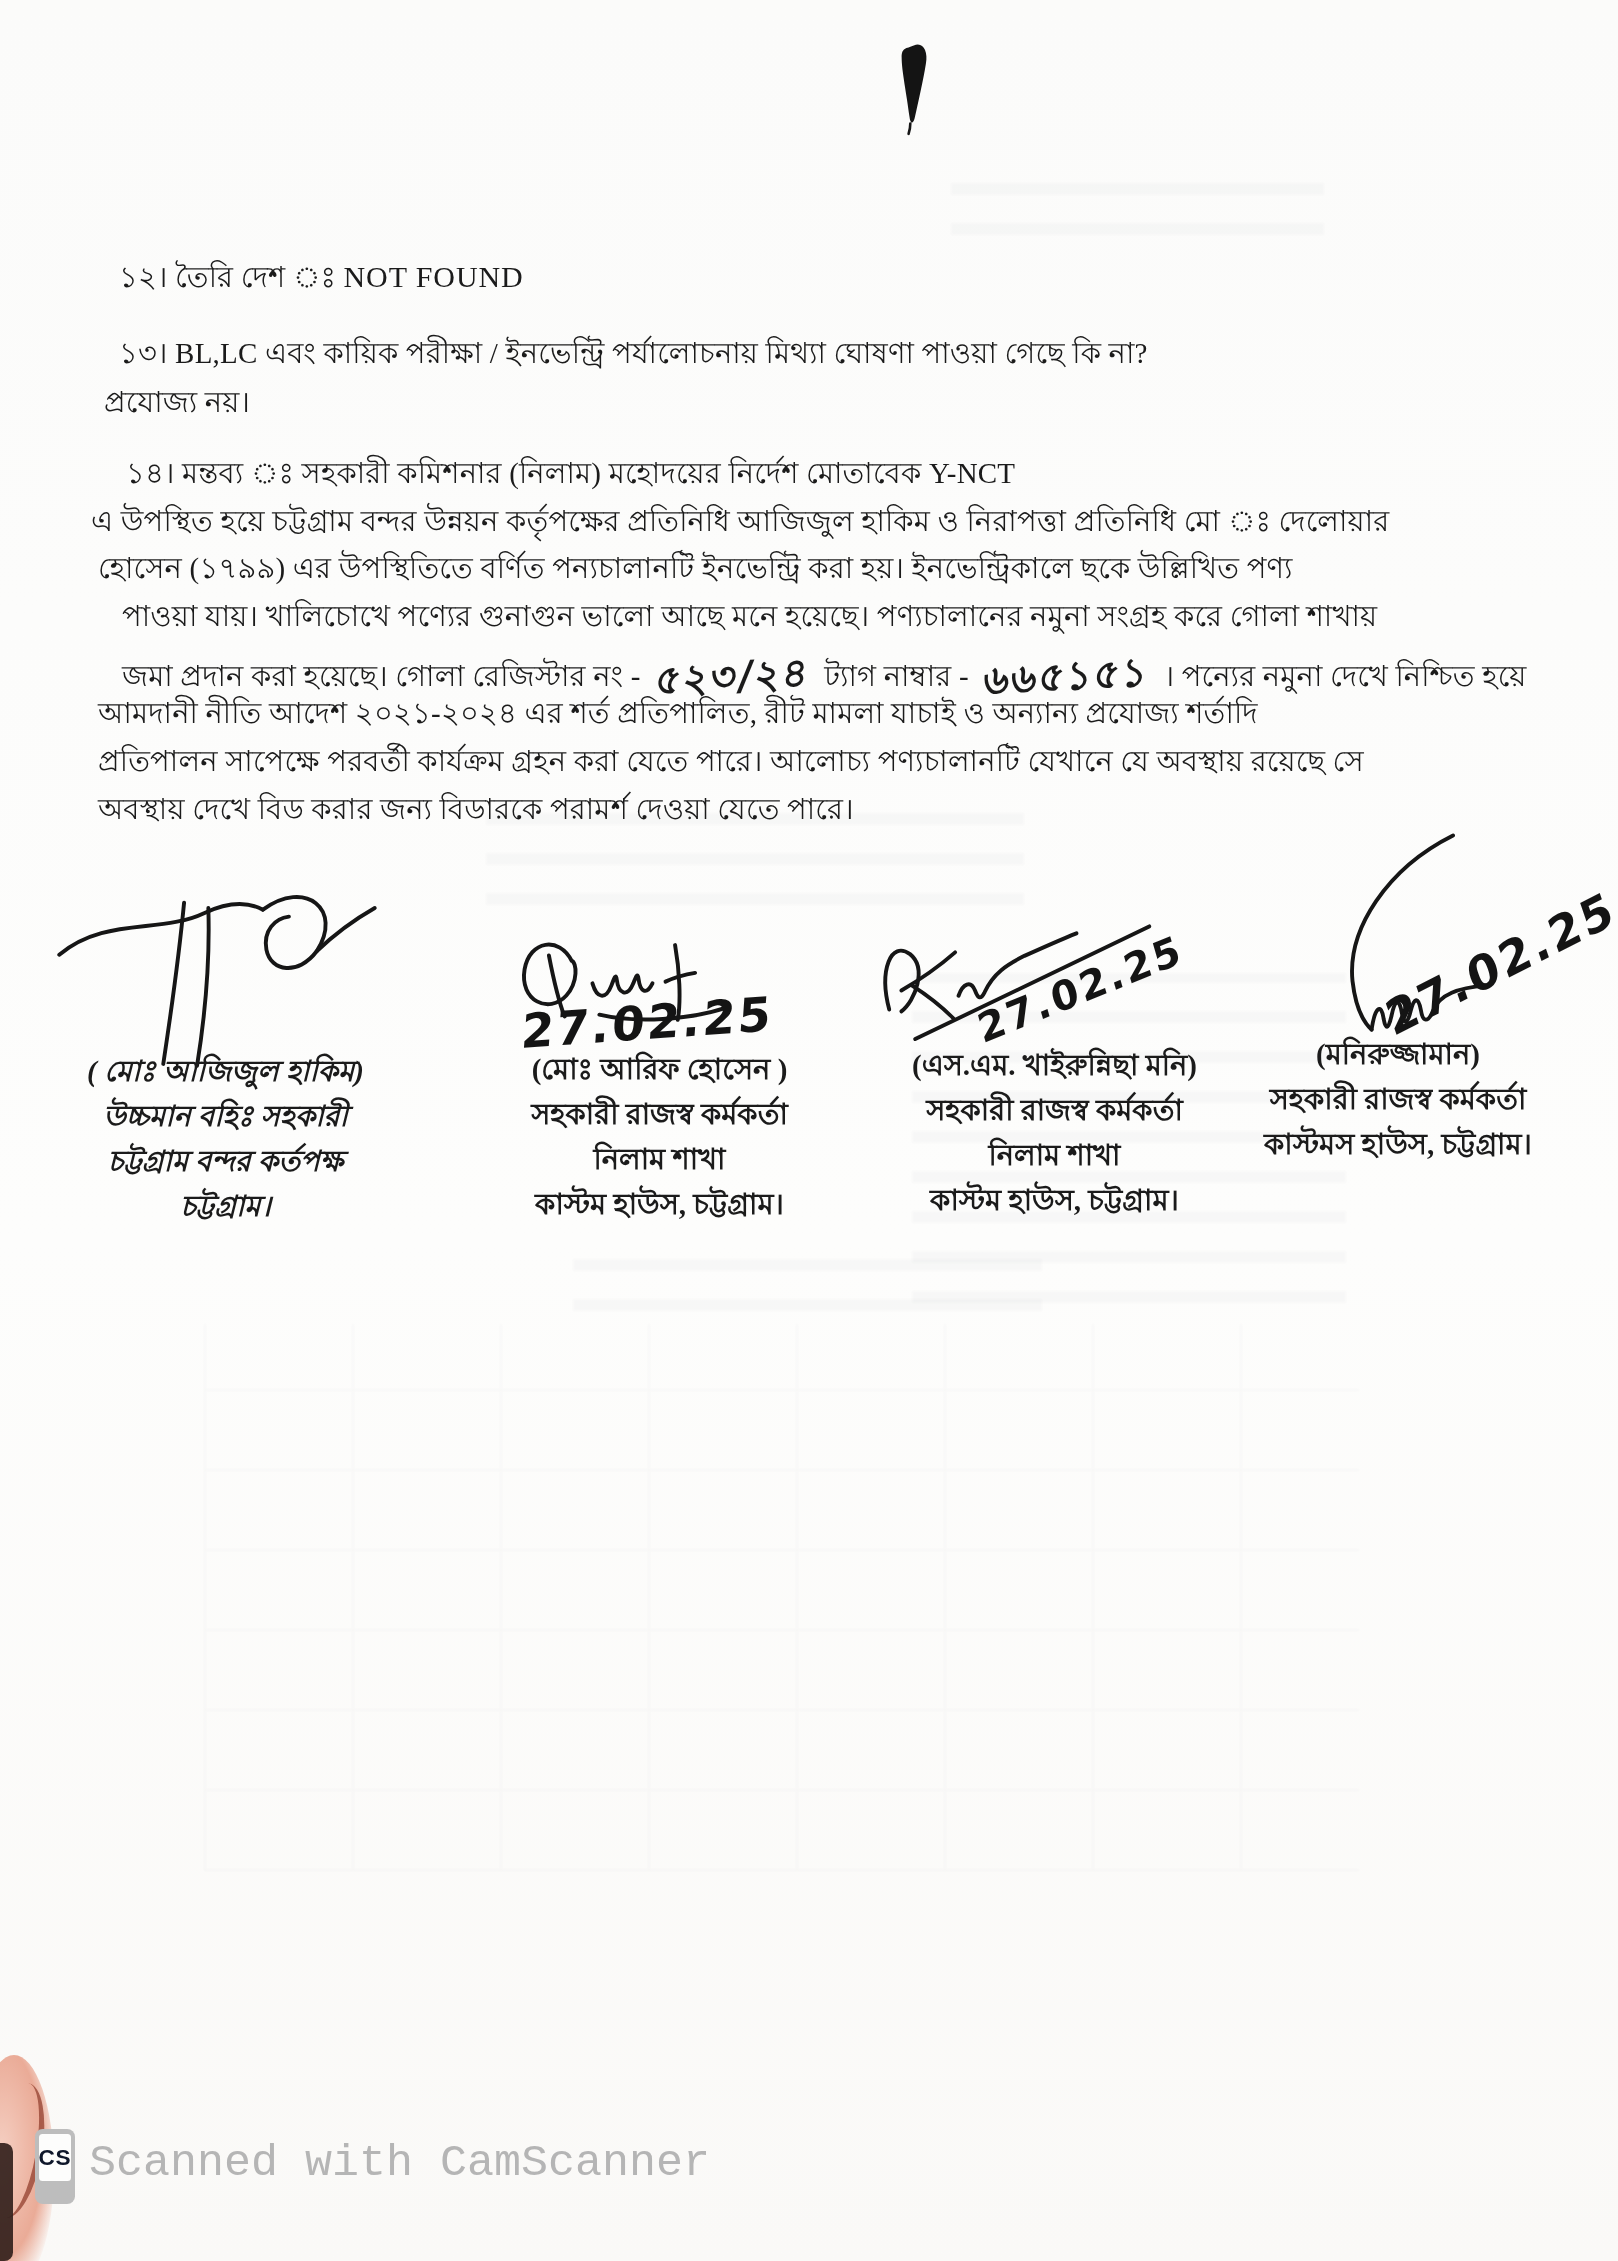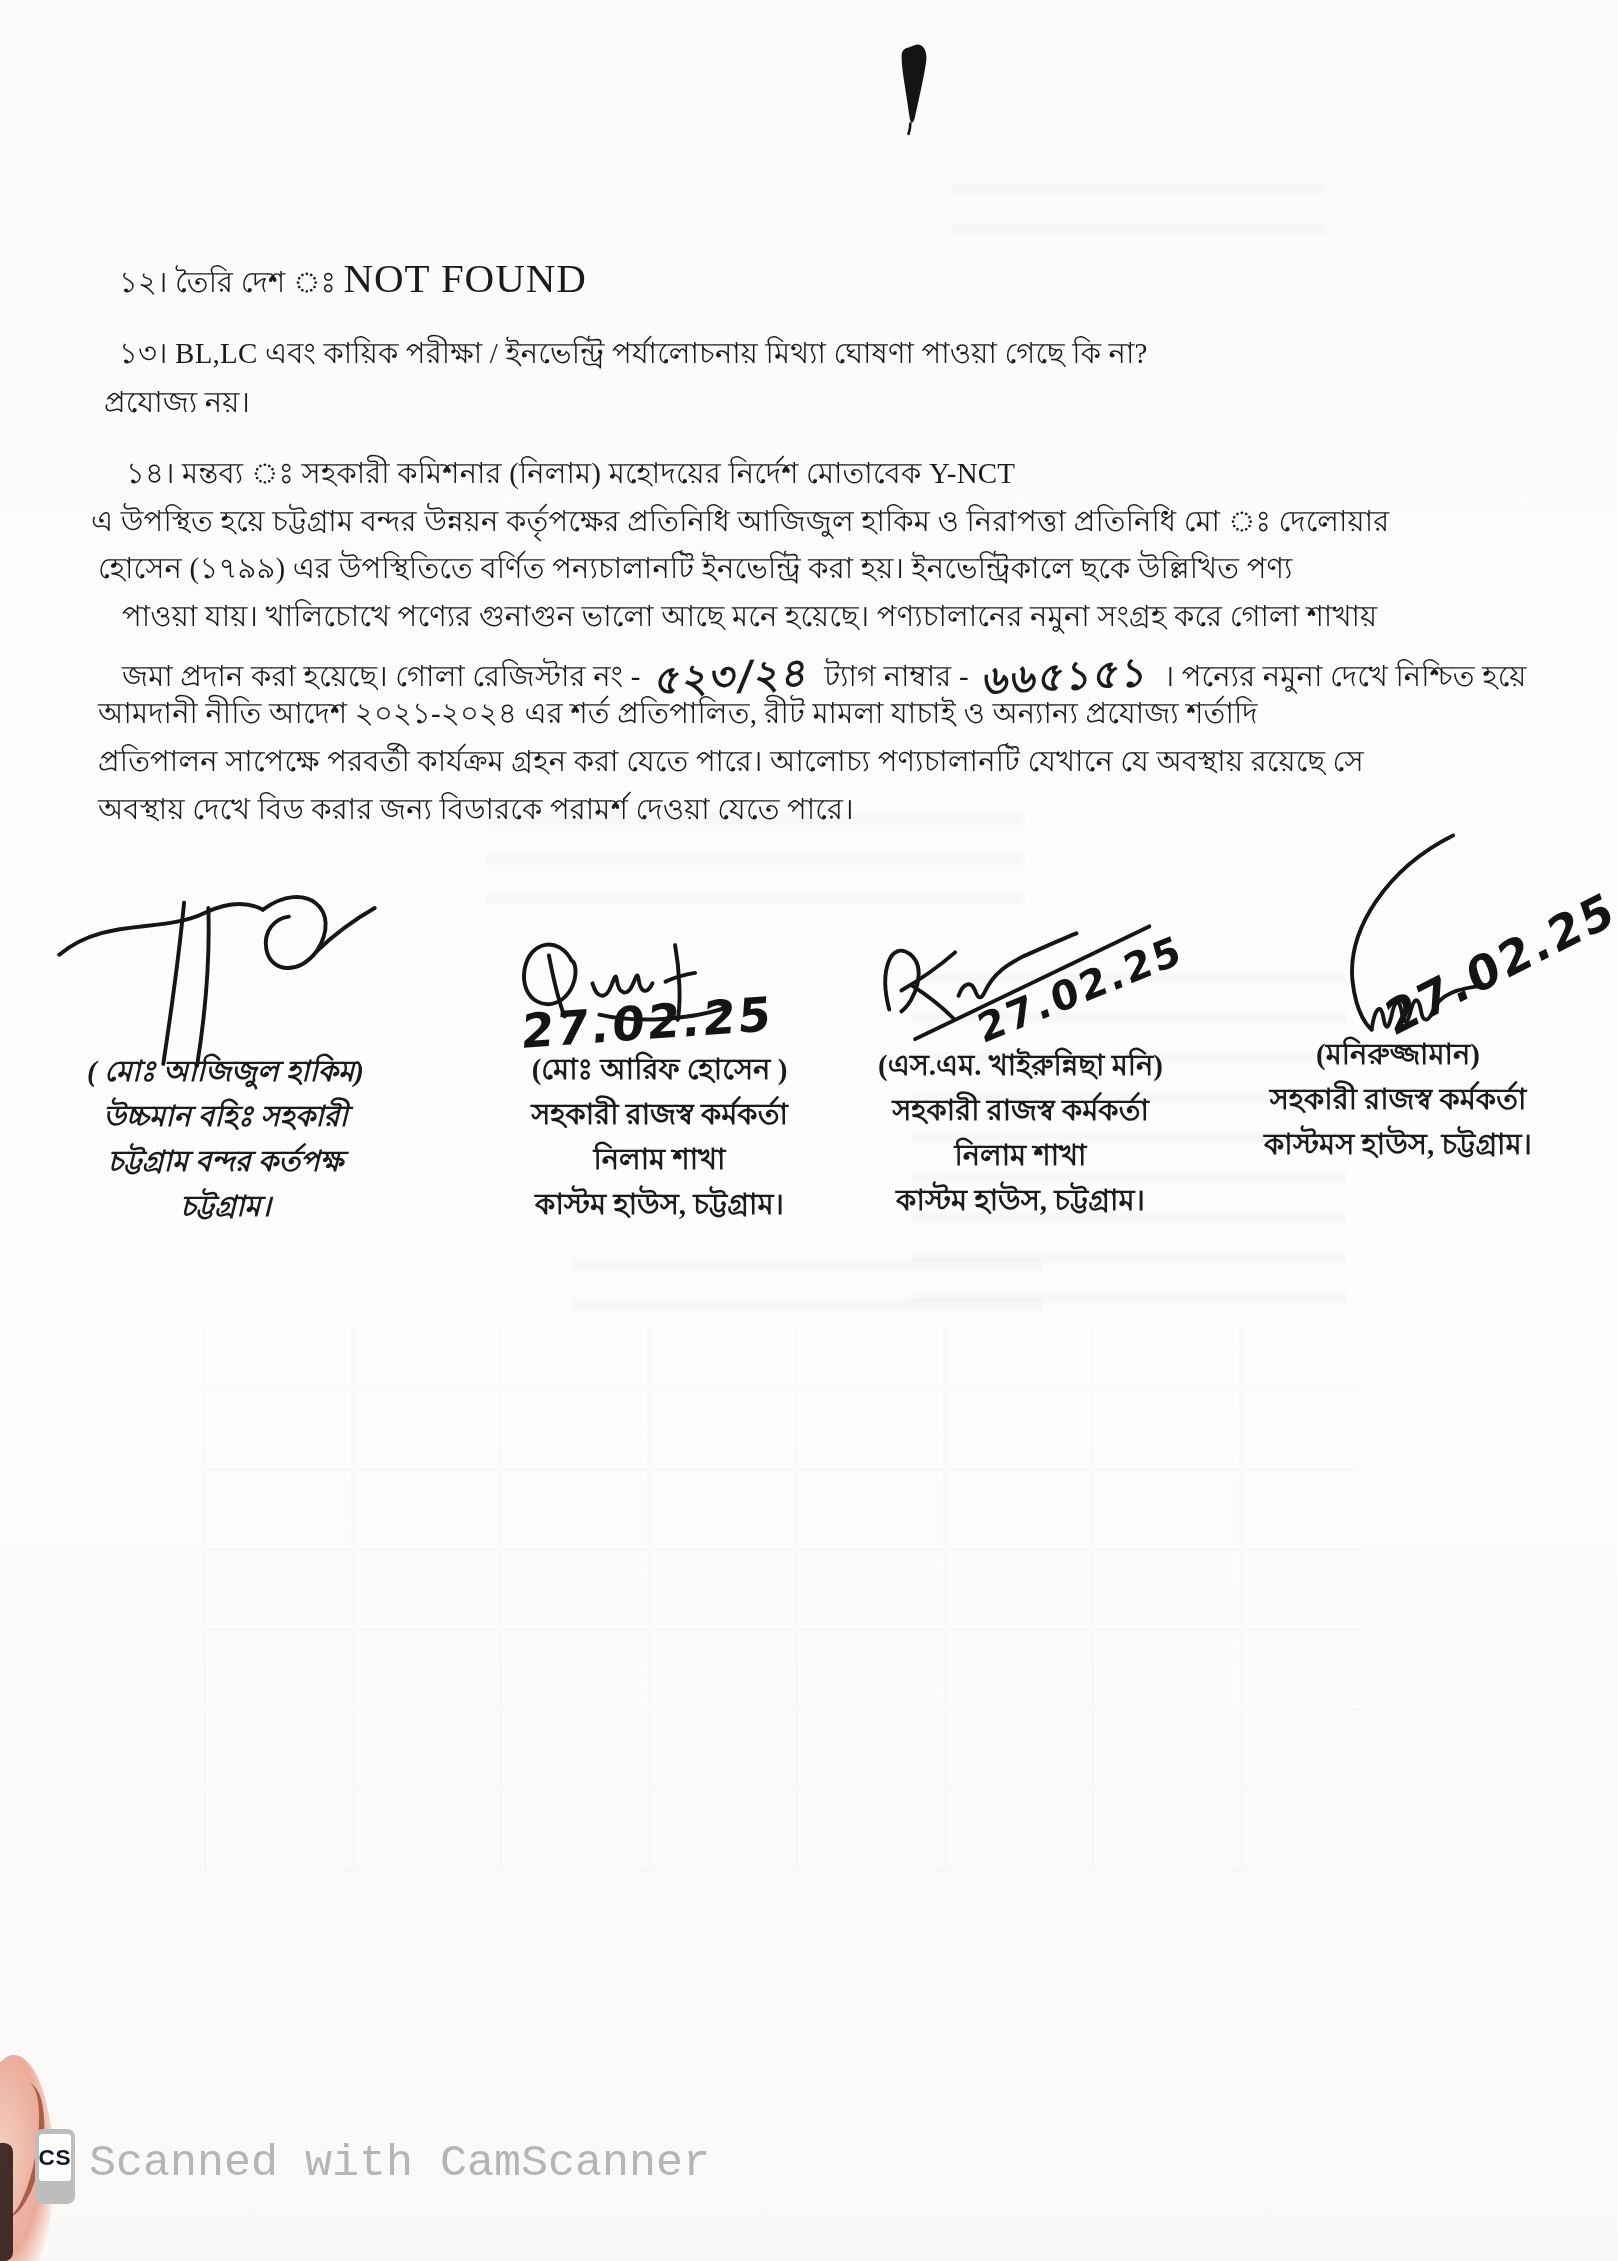"NOT FOUND" .latin-big { font-size: 41px -> 30px }
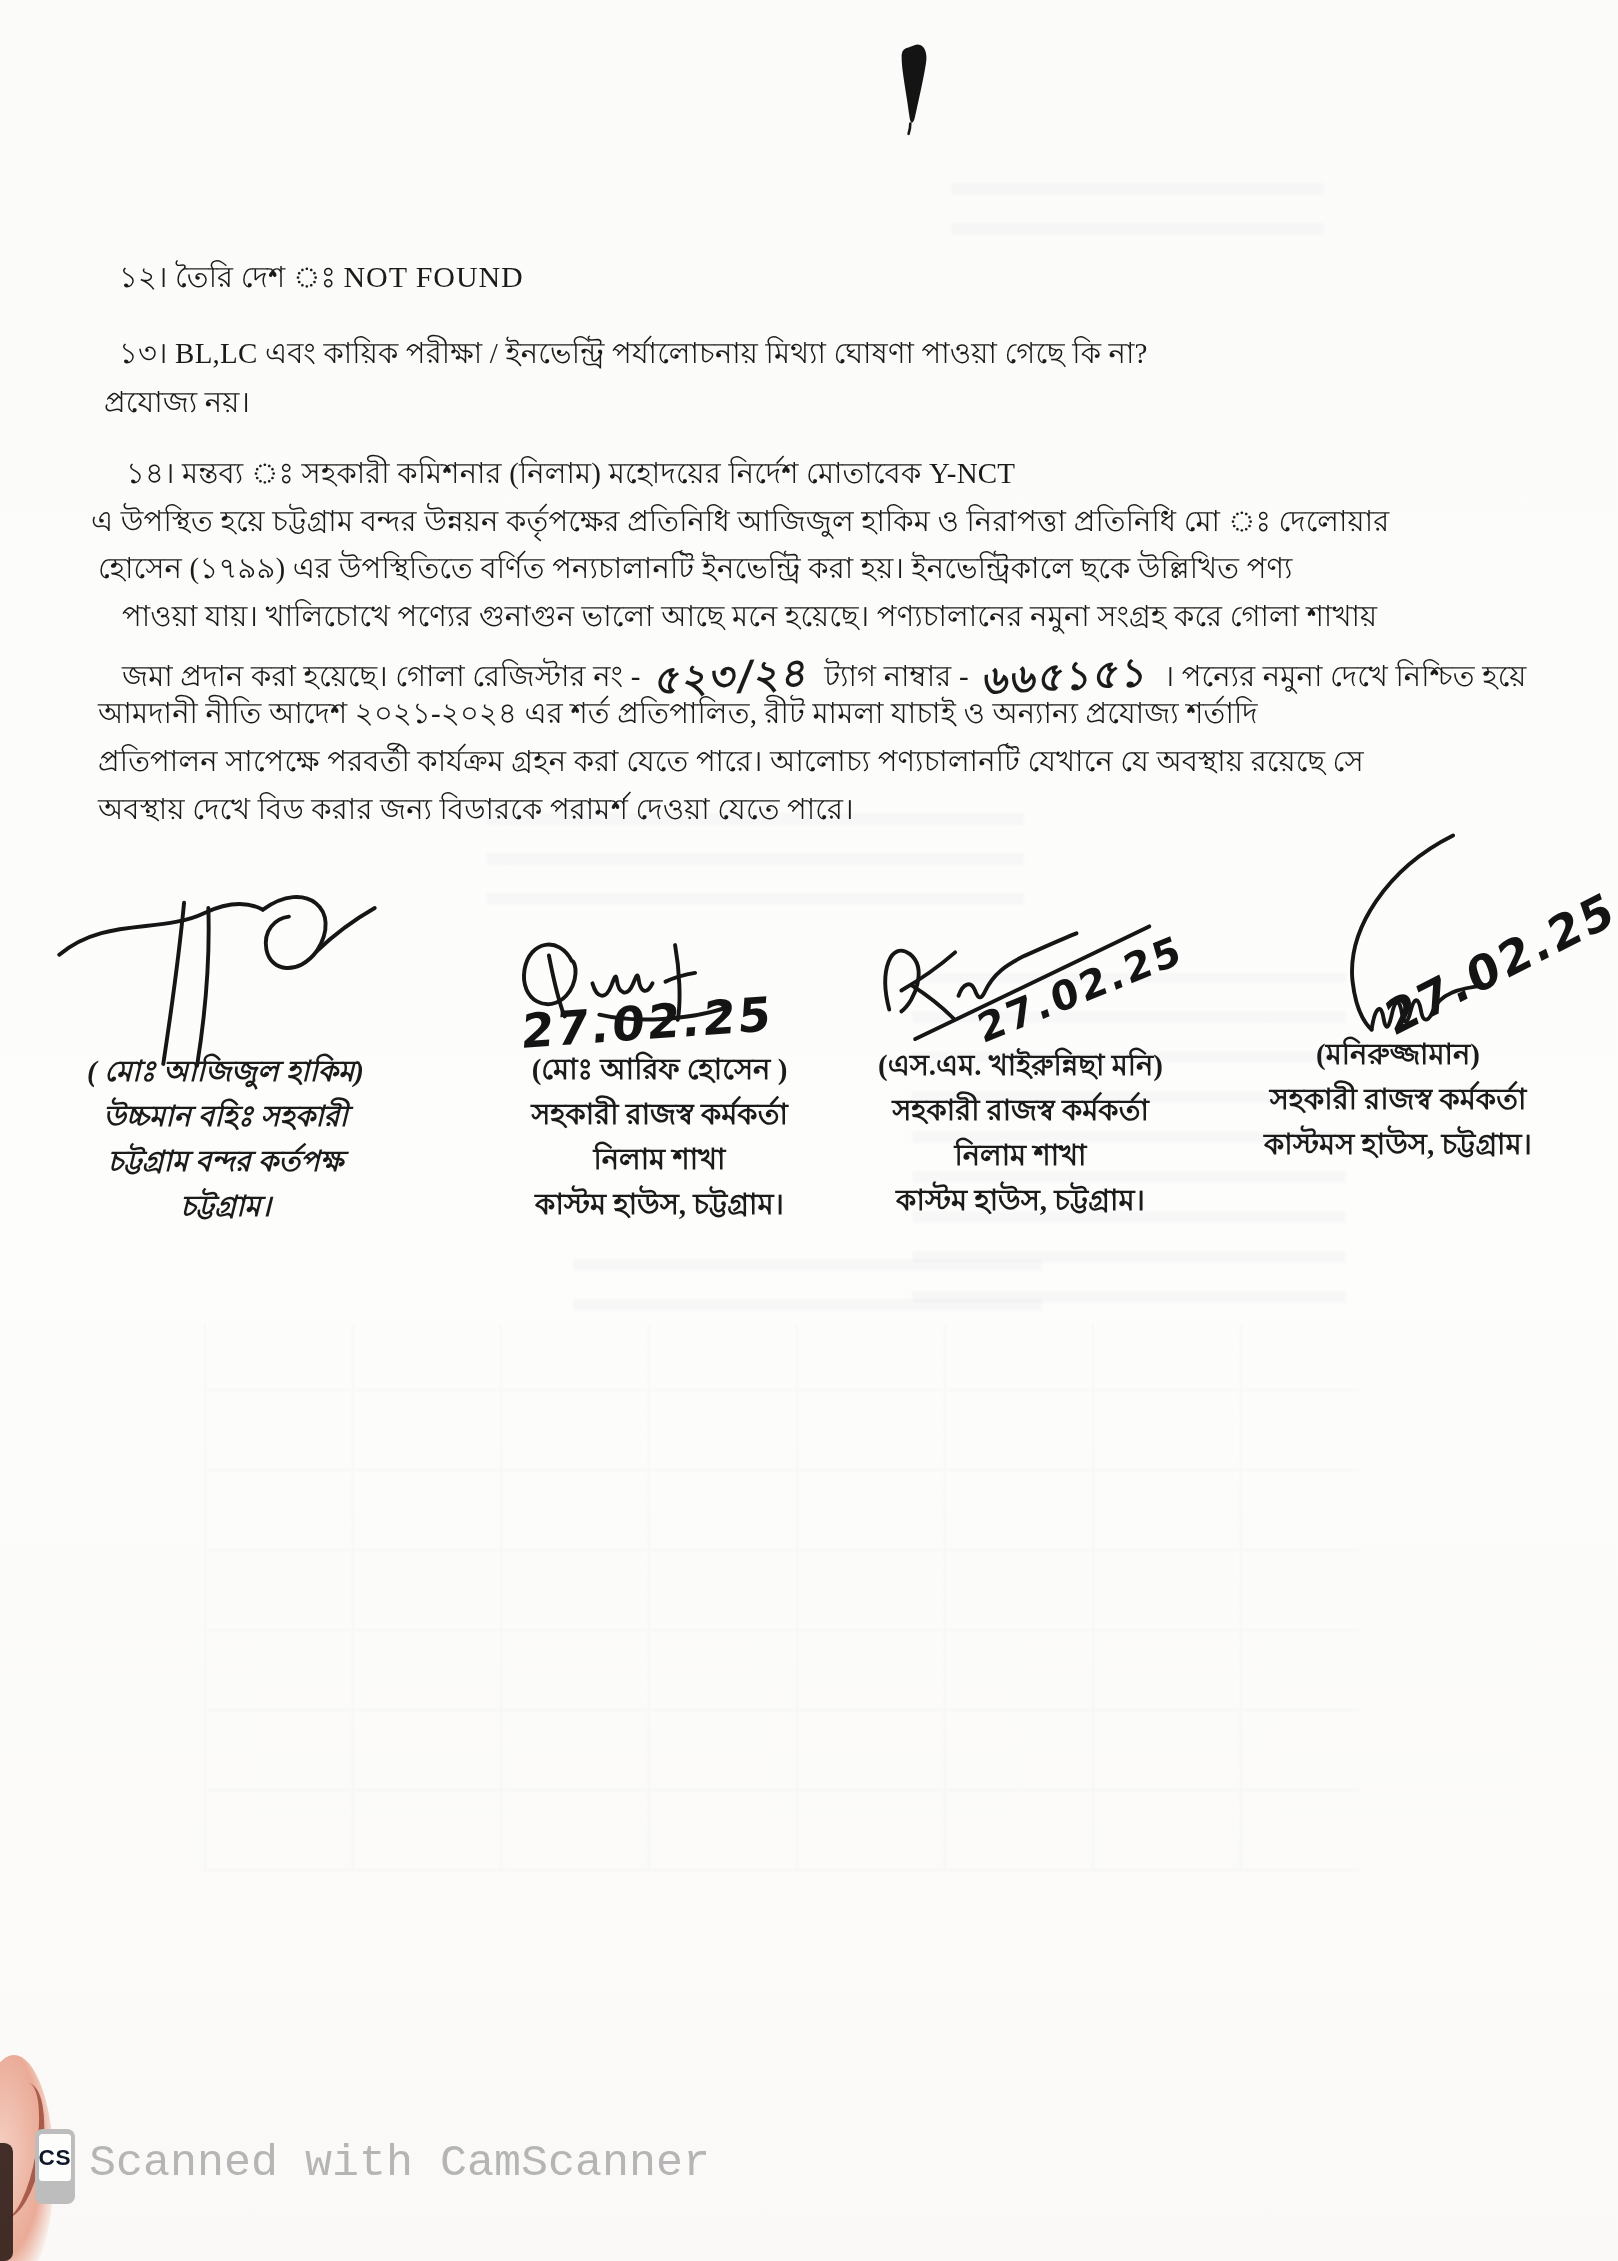"(এস.এম. খাইরুন্নিছা মনি)" div.sigtext { left: 838px -> 872px }
